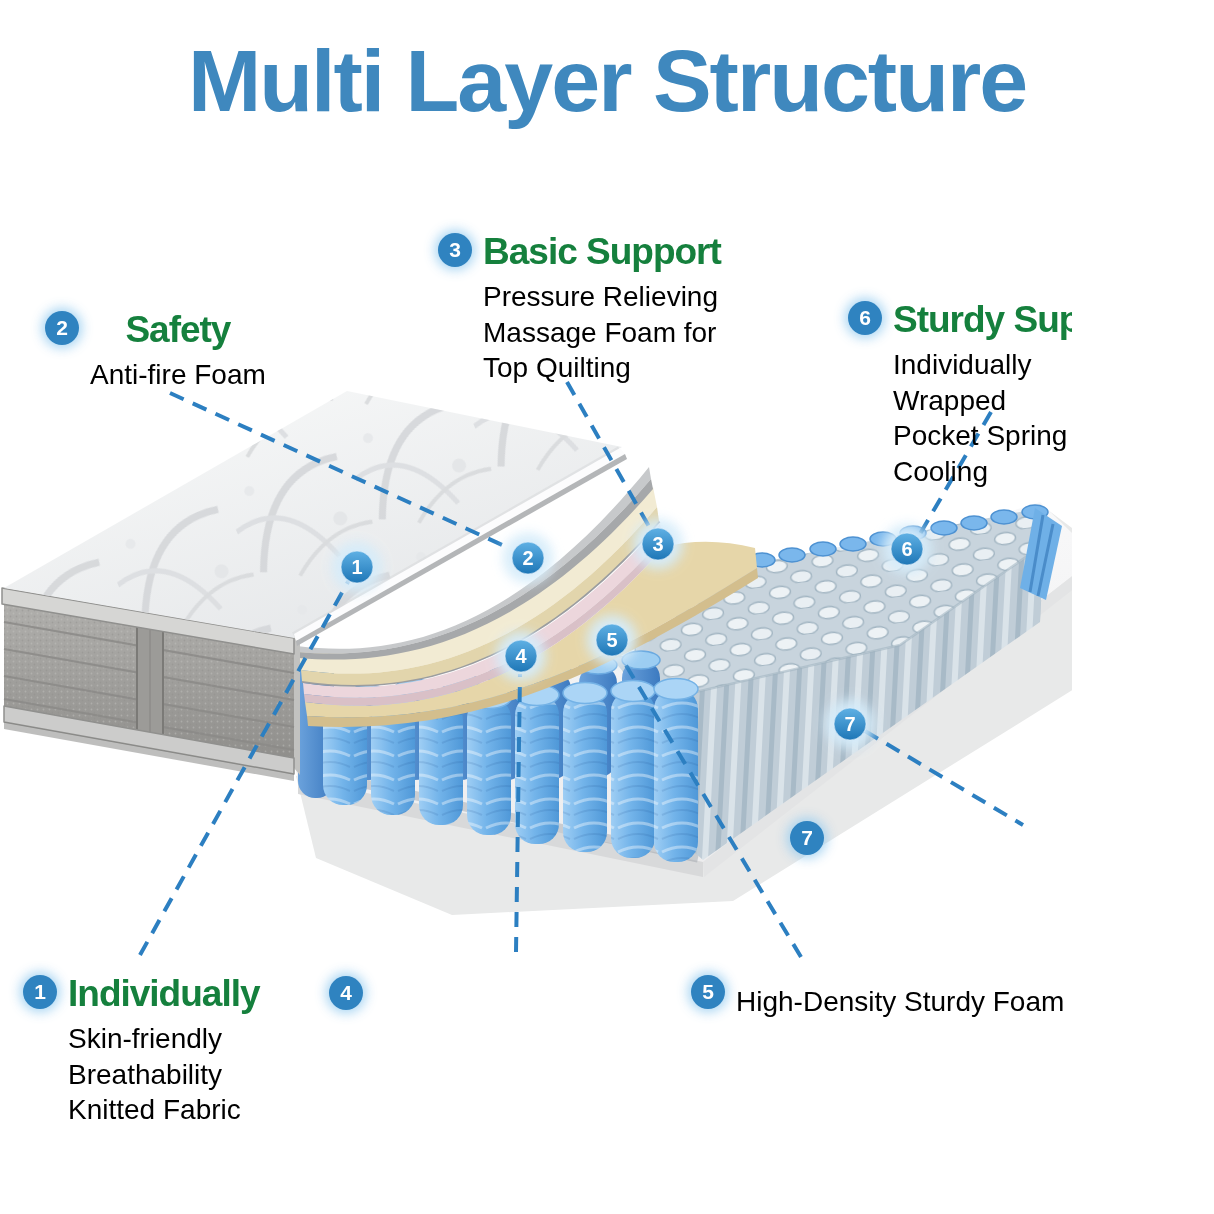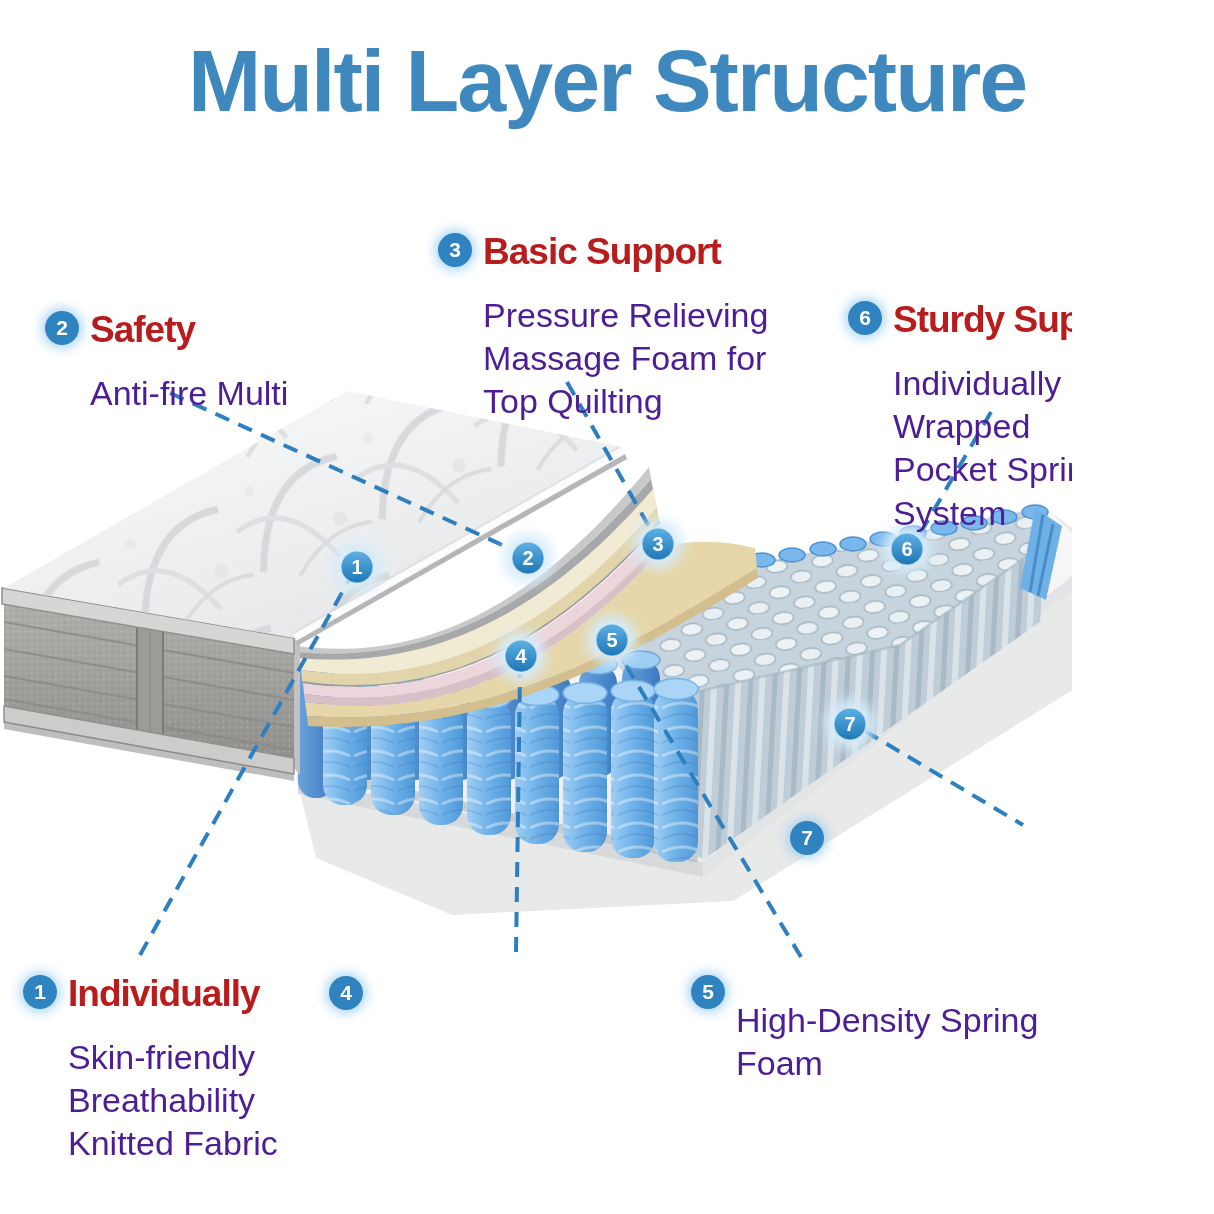"Basic Support" .ctitle { color: #b91c1c -> #15803d; text-align: none -> center }
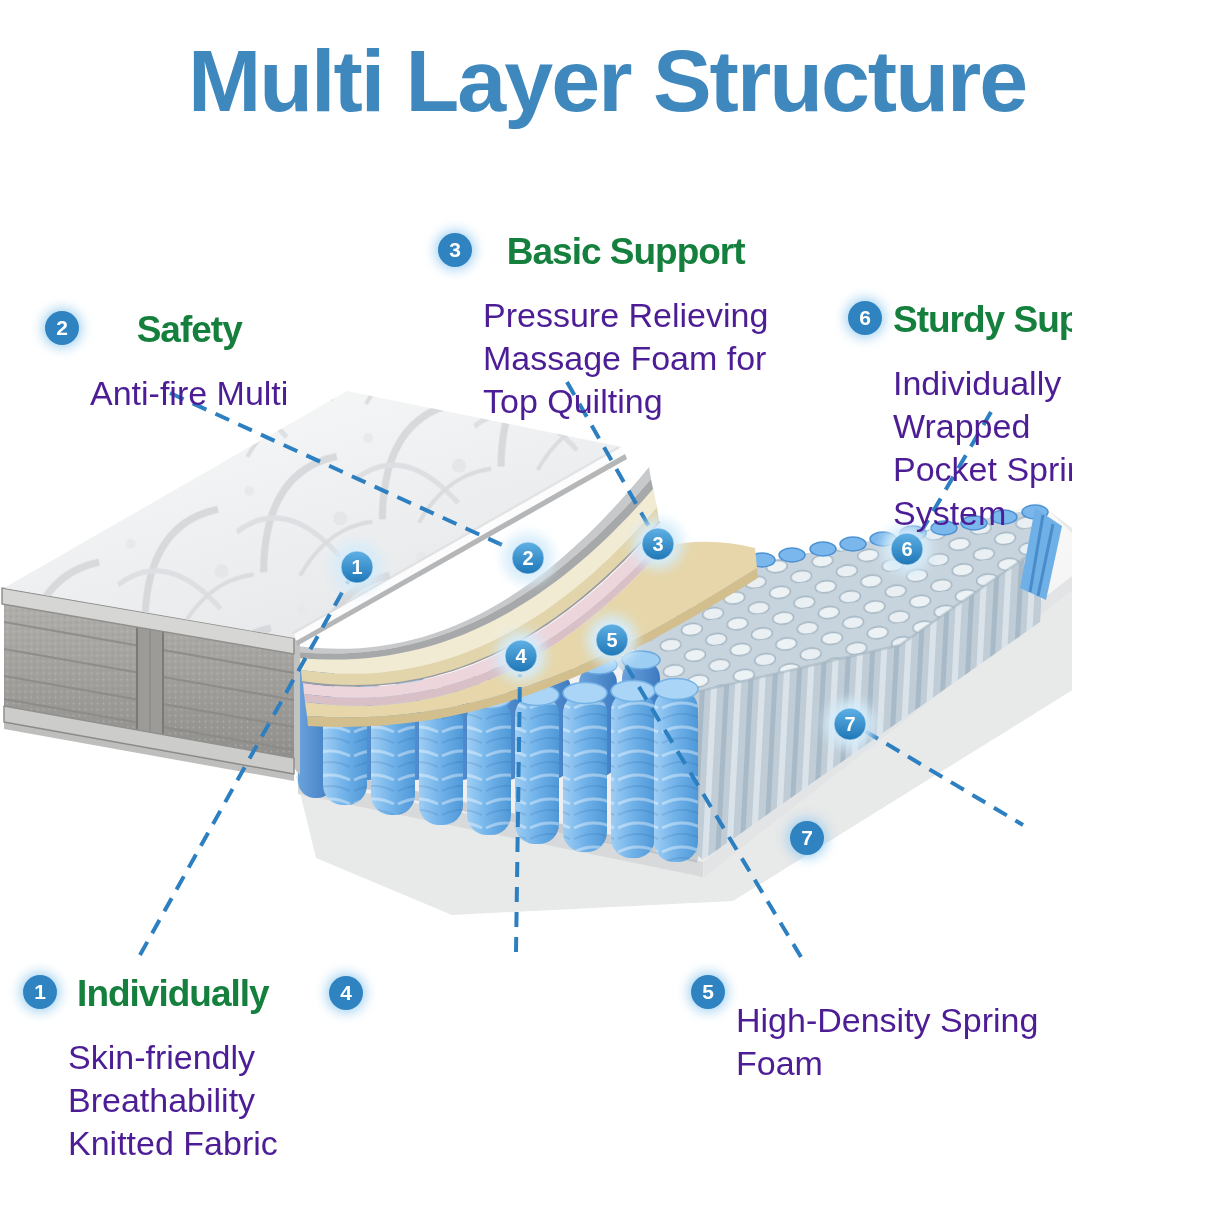"Pressure Relieving" .cdesc { color: #4c1d95 -> #000000; font-size: 34px -> 28px; margin-top: 24px -> 9px }
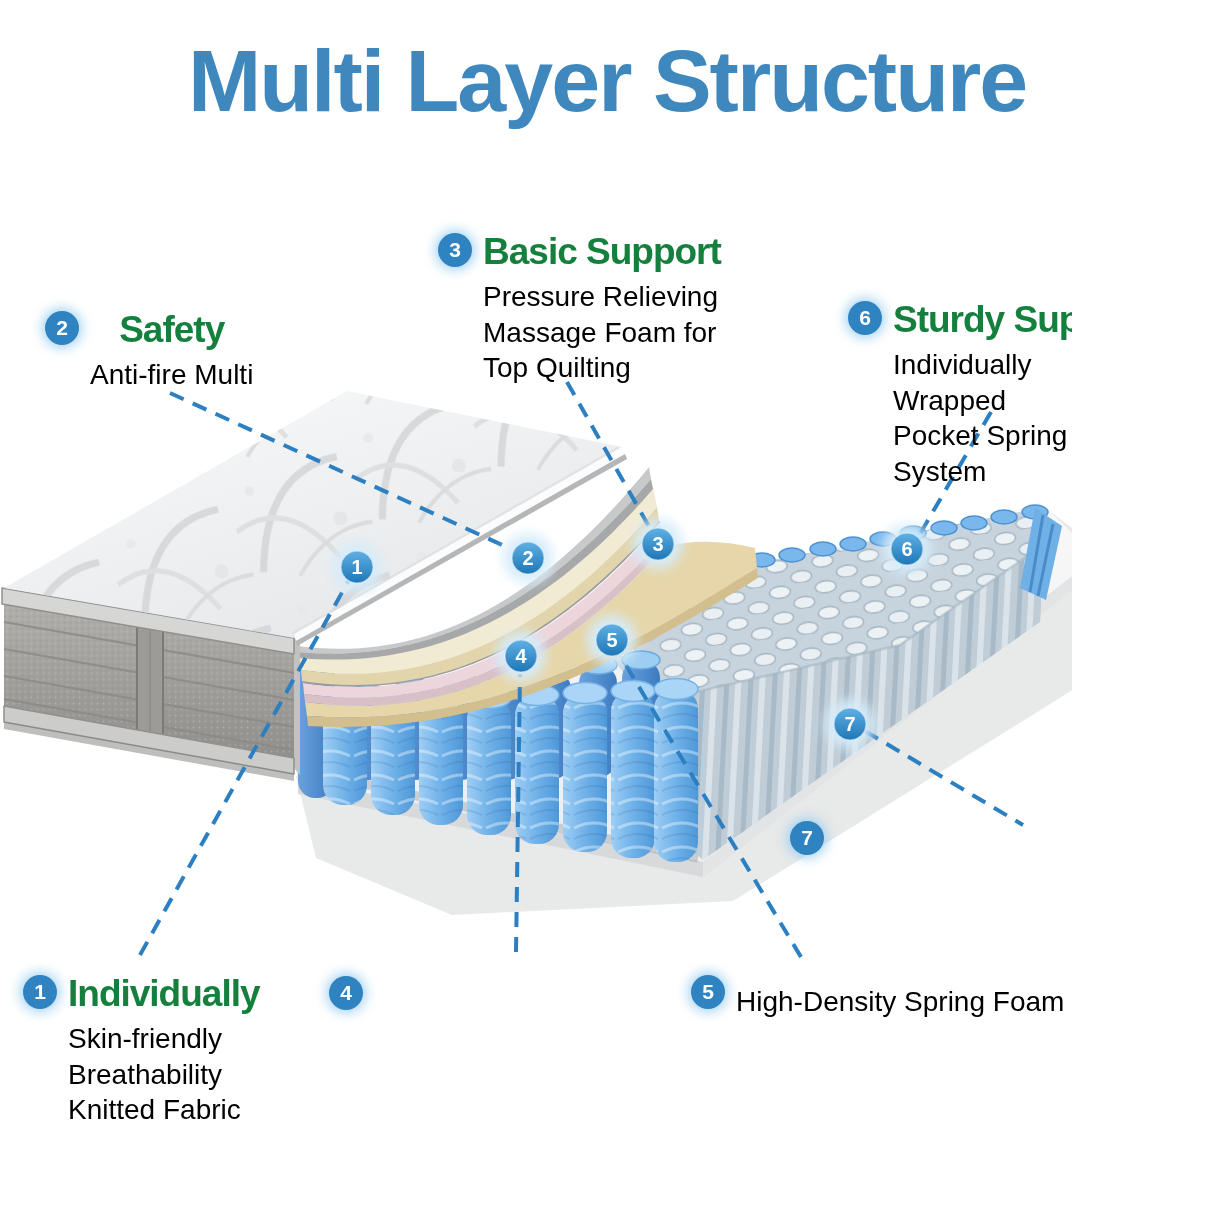"Anti-fire Multi" div.cdesc { text: Multi -> Foam }
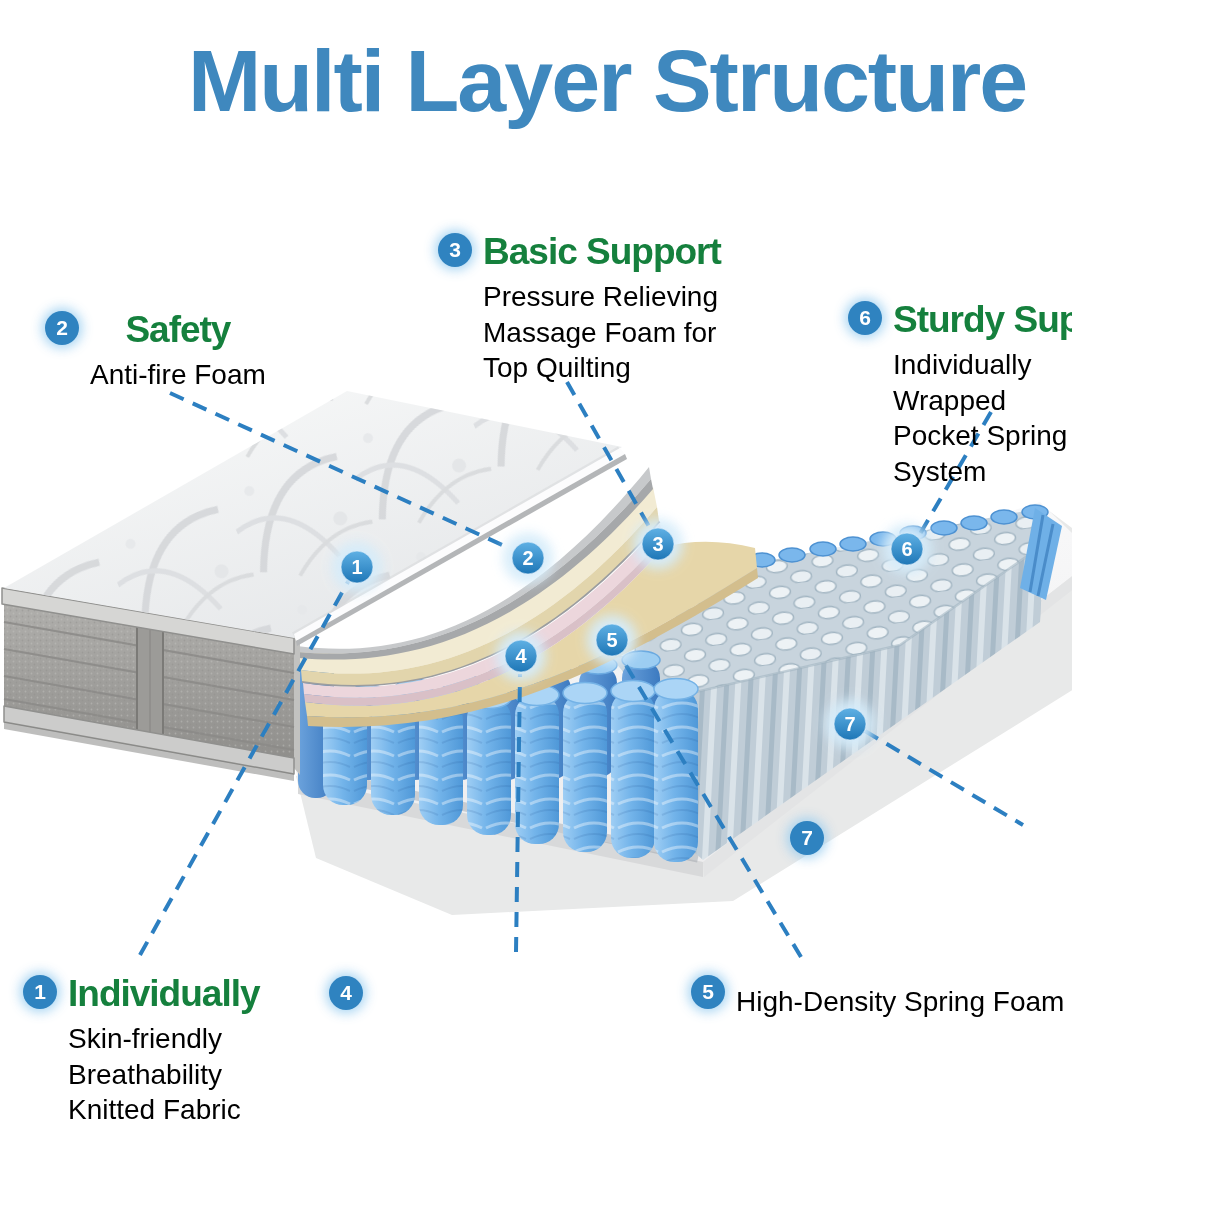"Individually Wrapped" div.cdesc { text: System -> Cooling }
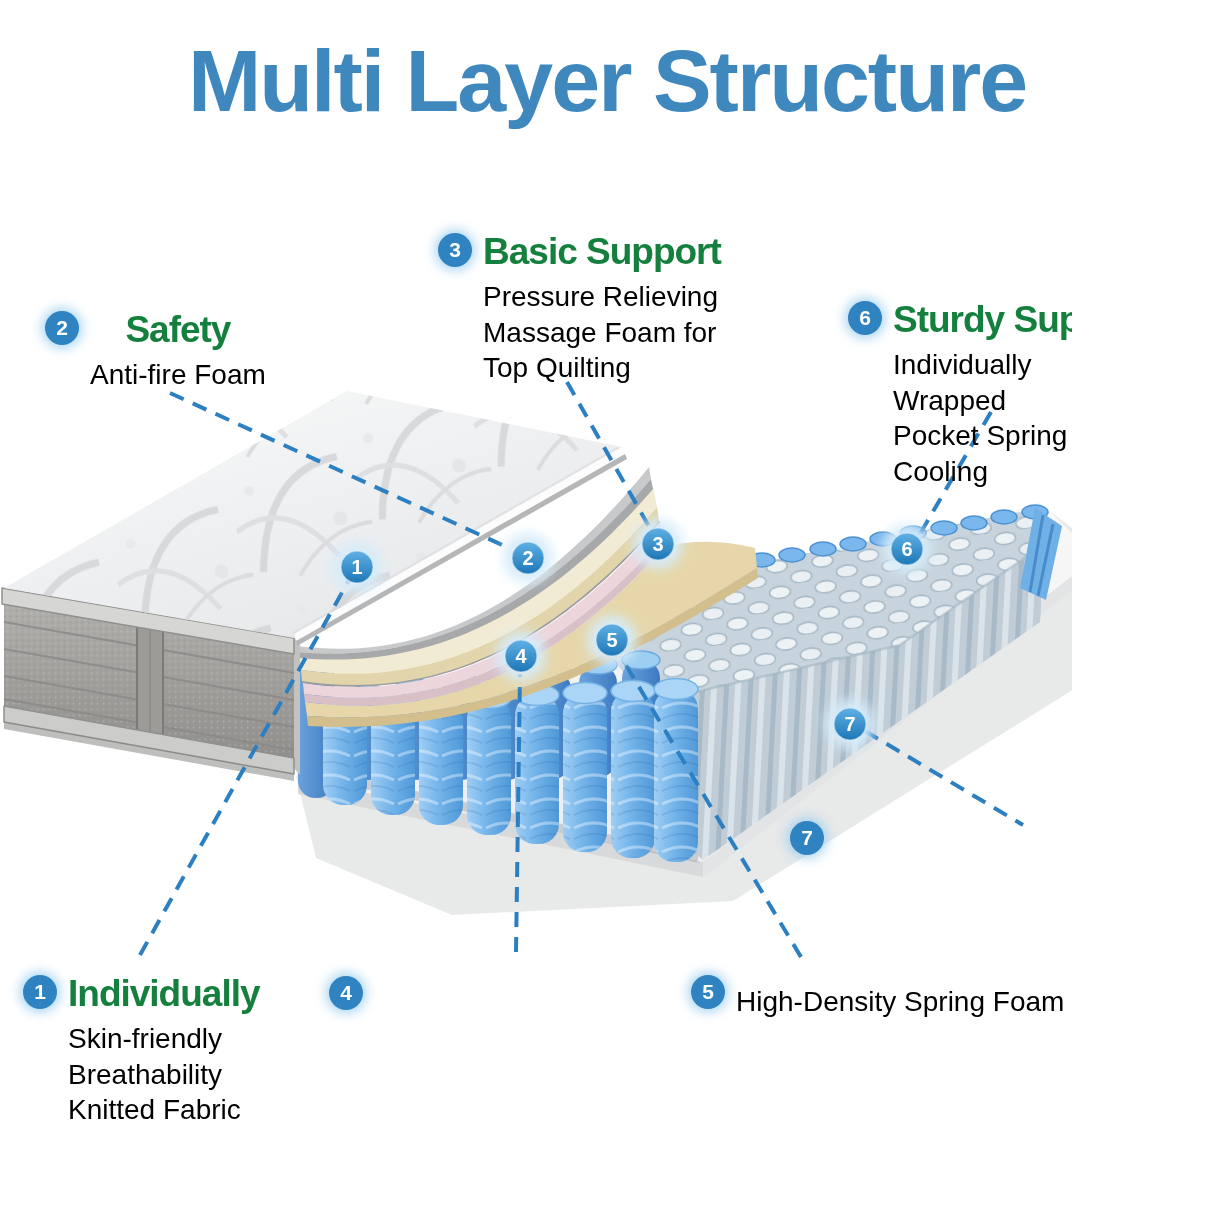"High-Density Spring Foam" div.cdesc { text: Spring -> Sturdy }
